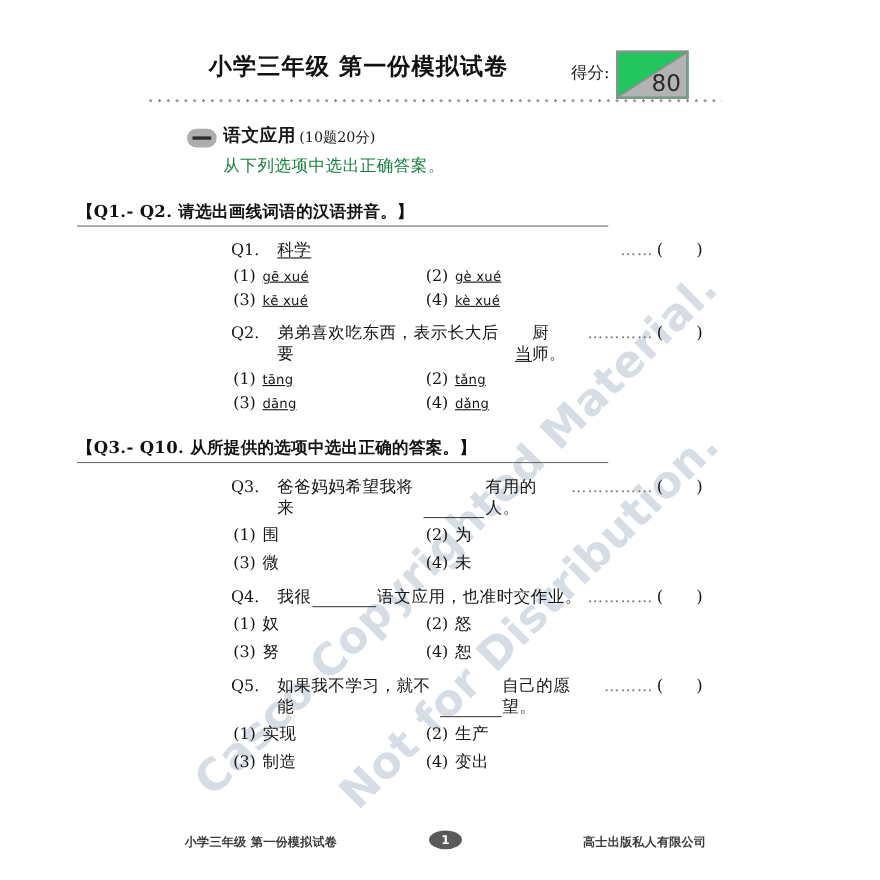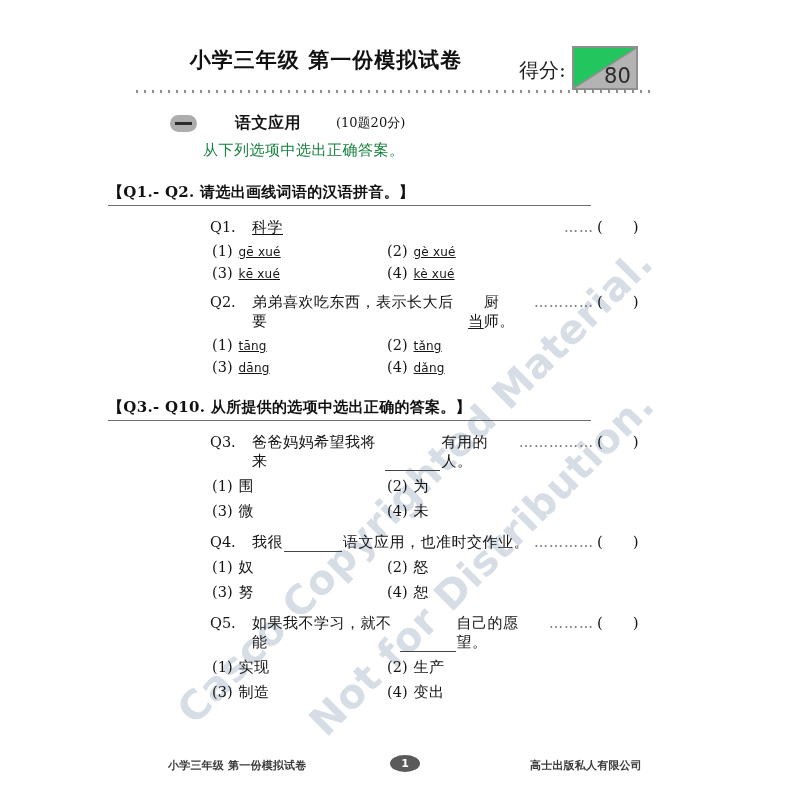"得分:" #score-label { font-size: 20px -> 15px }
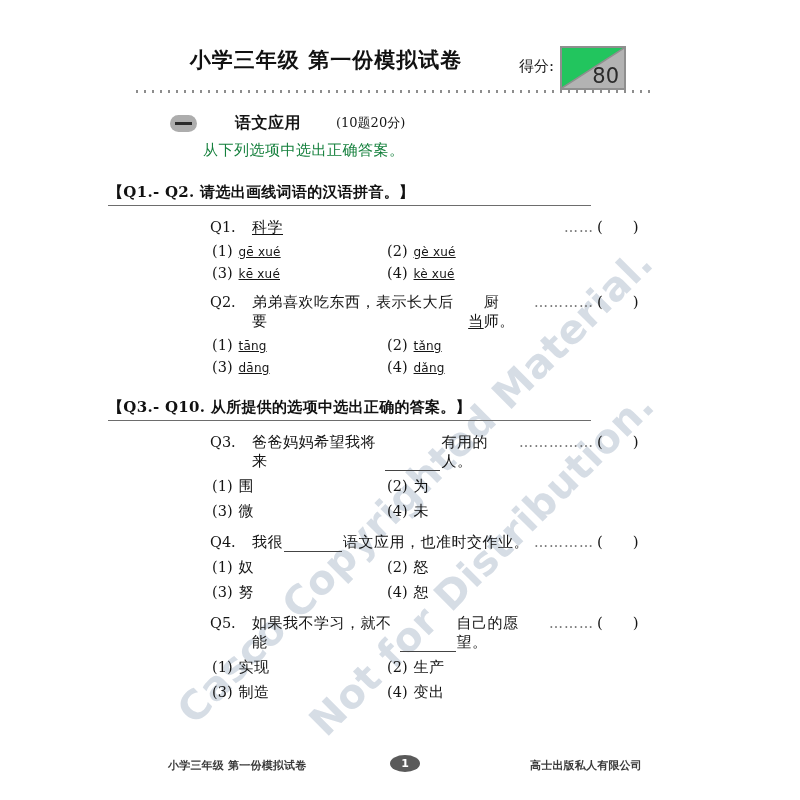"语文应用" .section-head { align-items: center -> flex-end; gap: 32px -> none }
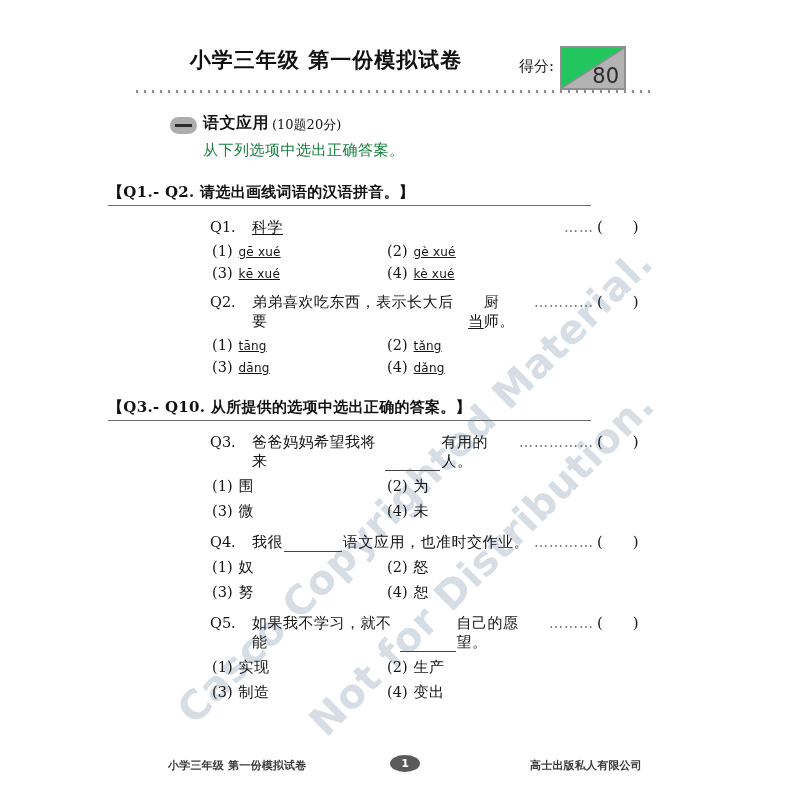"【Q1.- Q2. 请选出画线词语的汉语拼音。】" .instr-block { margin-left: 108px -> 70px }
